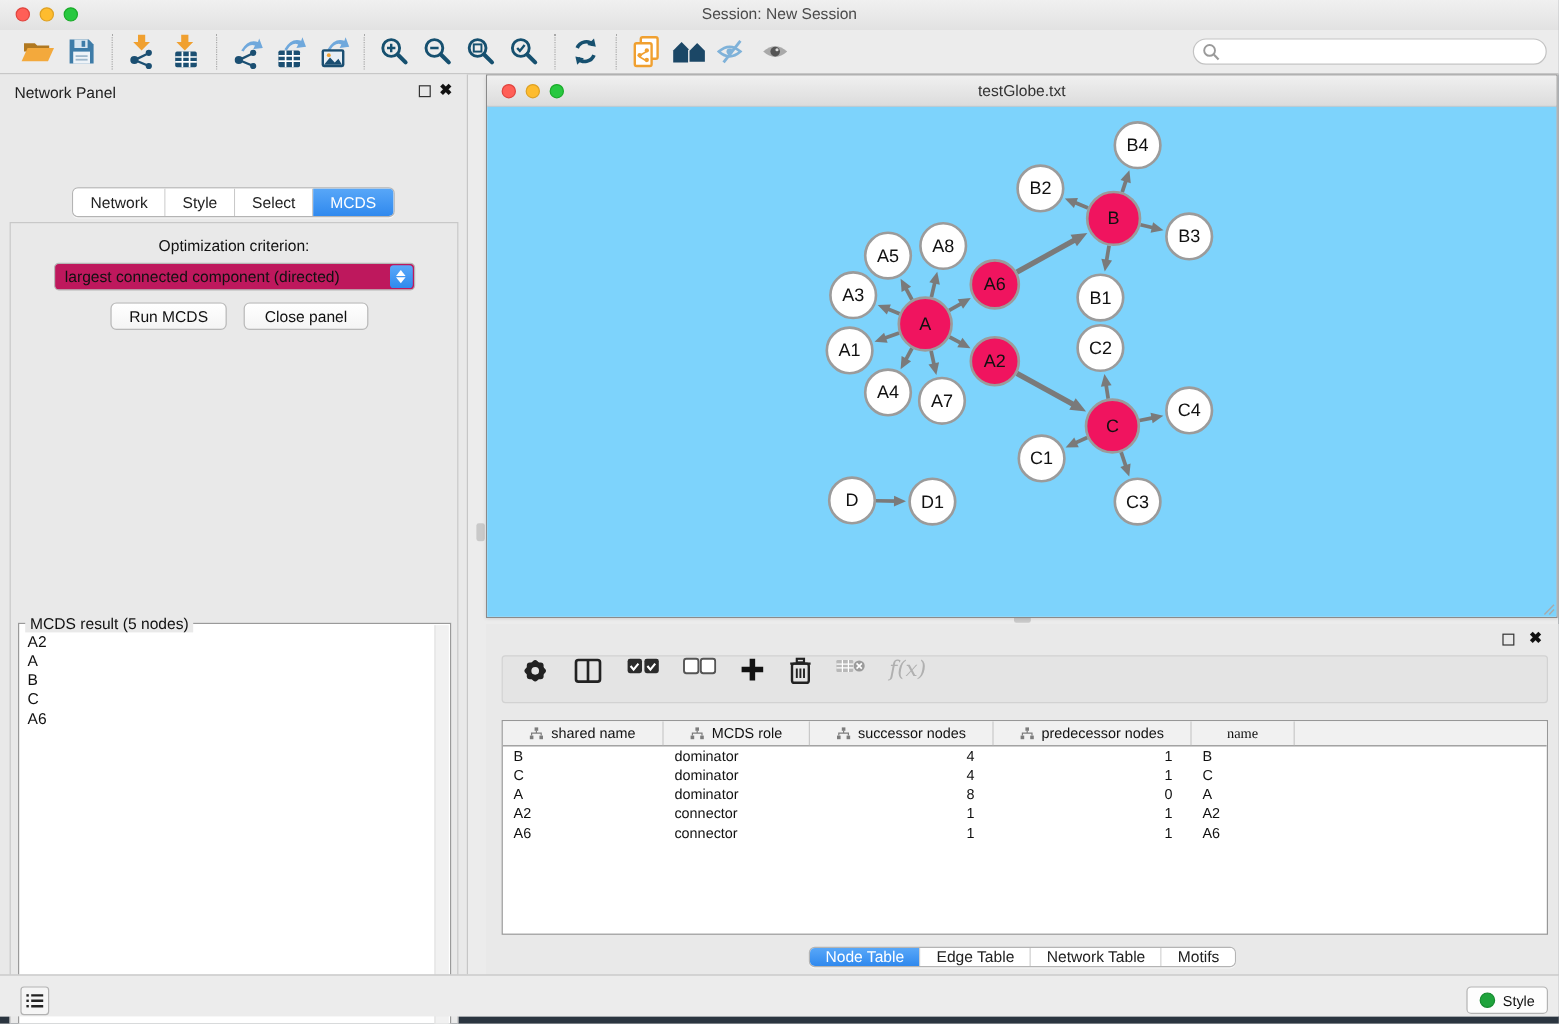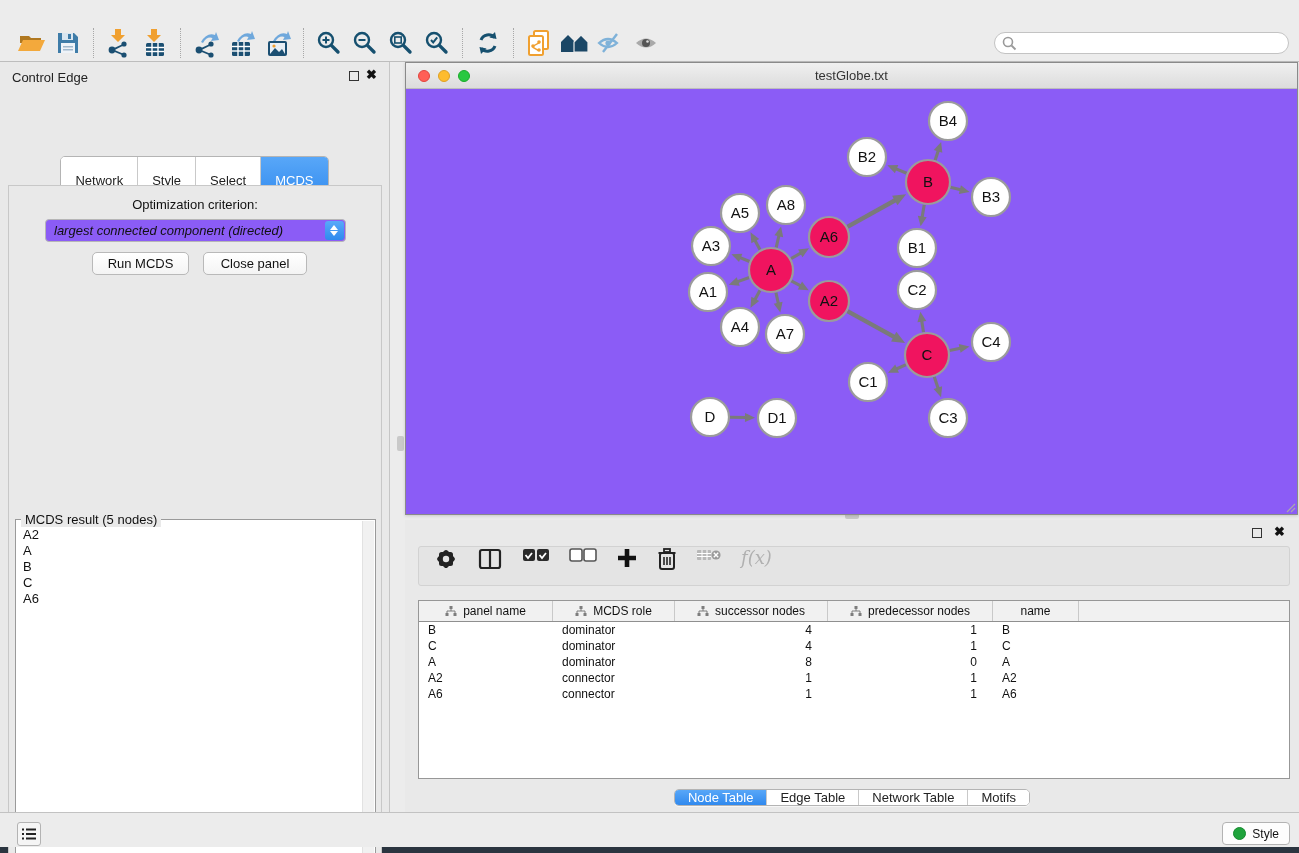"Session: New Session" div.titlebar { html: none -> <div> <div> <span></span> <span></span> <span></span> </div> <div>Session: New Session</div> </div> }
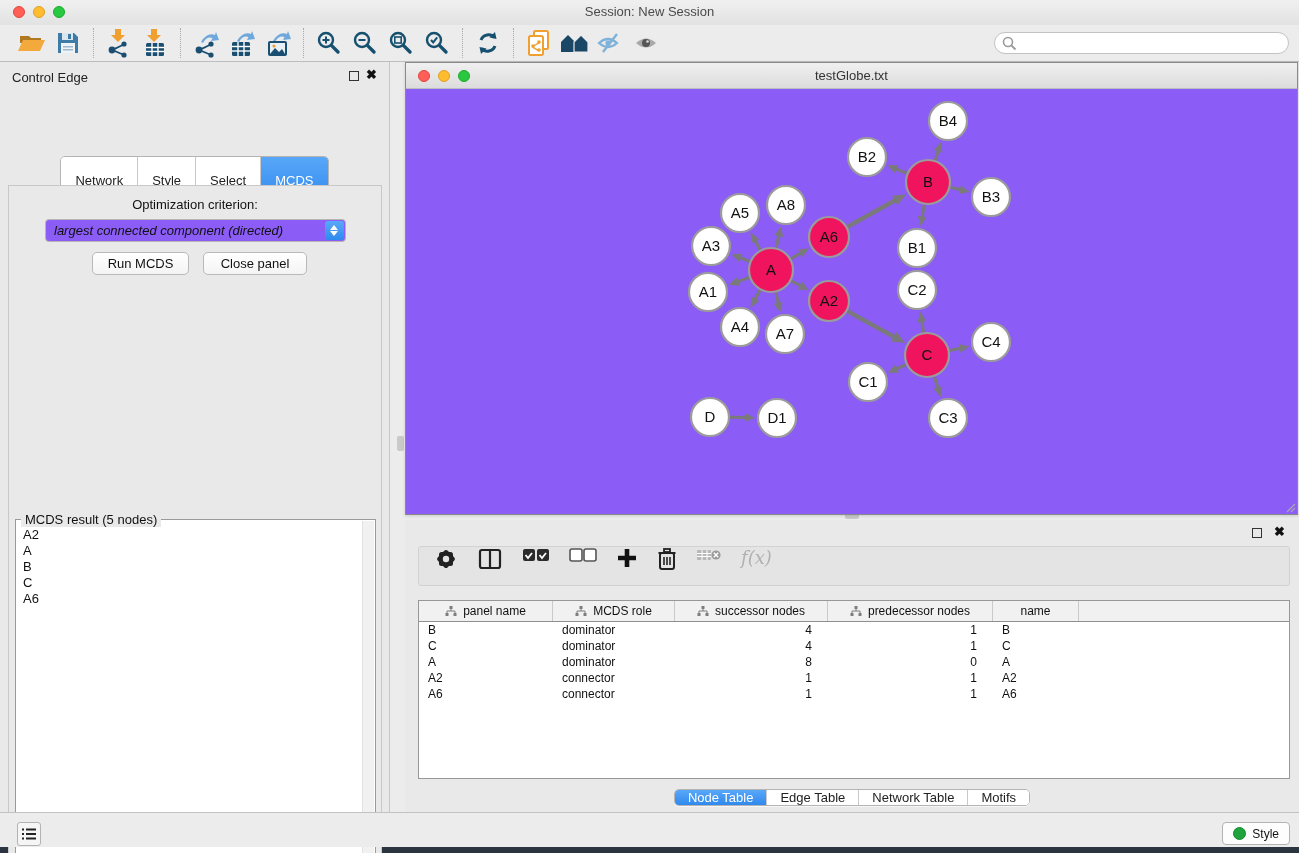"Control Edge" span.ptitle { text: Control Edge -> Network Panel }
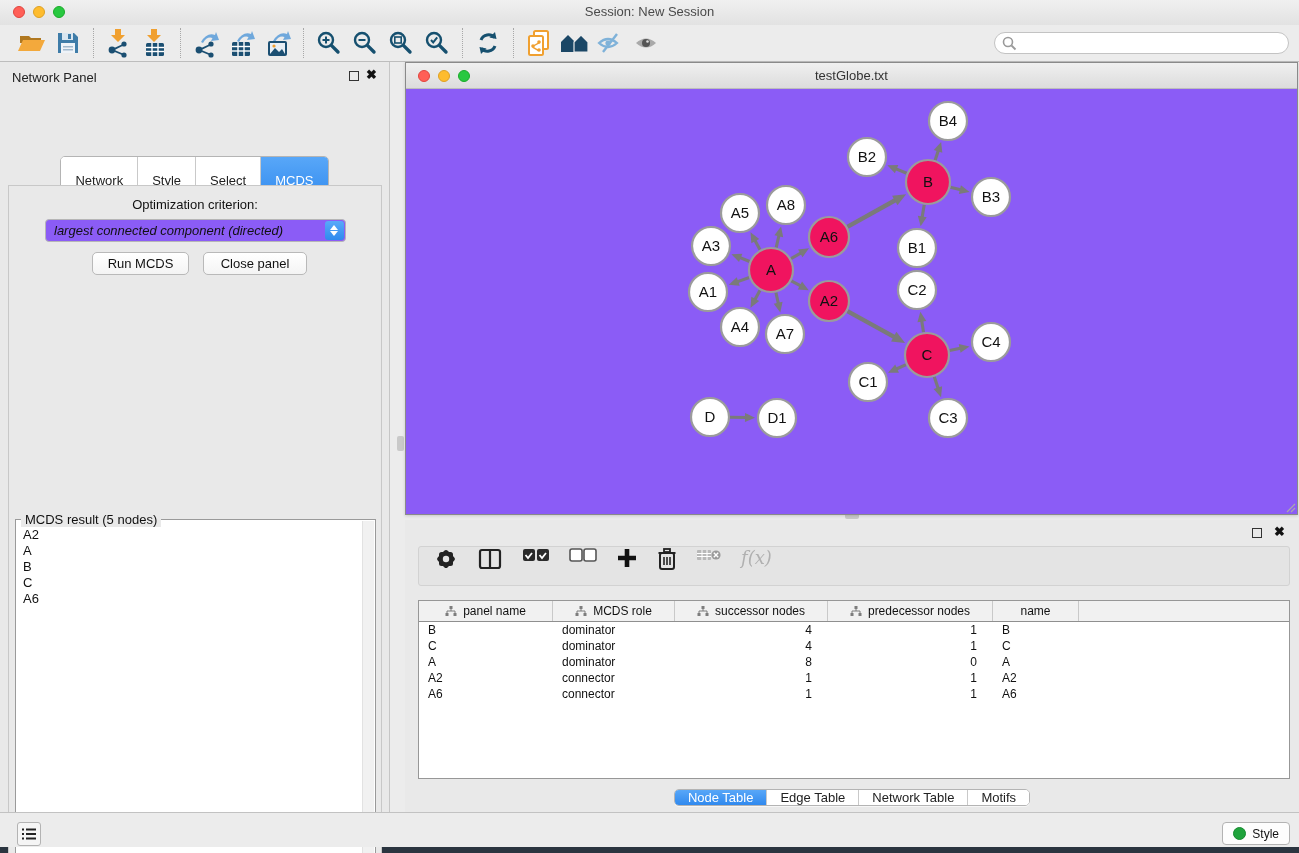"B4" .net-canvas { background: #8b5cf6 -> #7dd3fc }
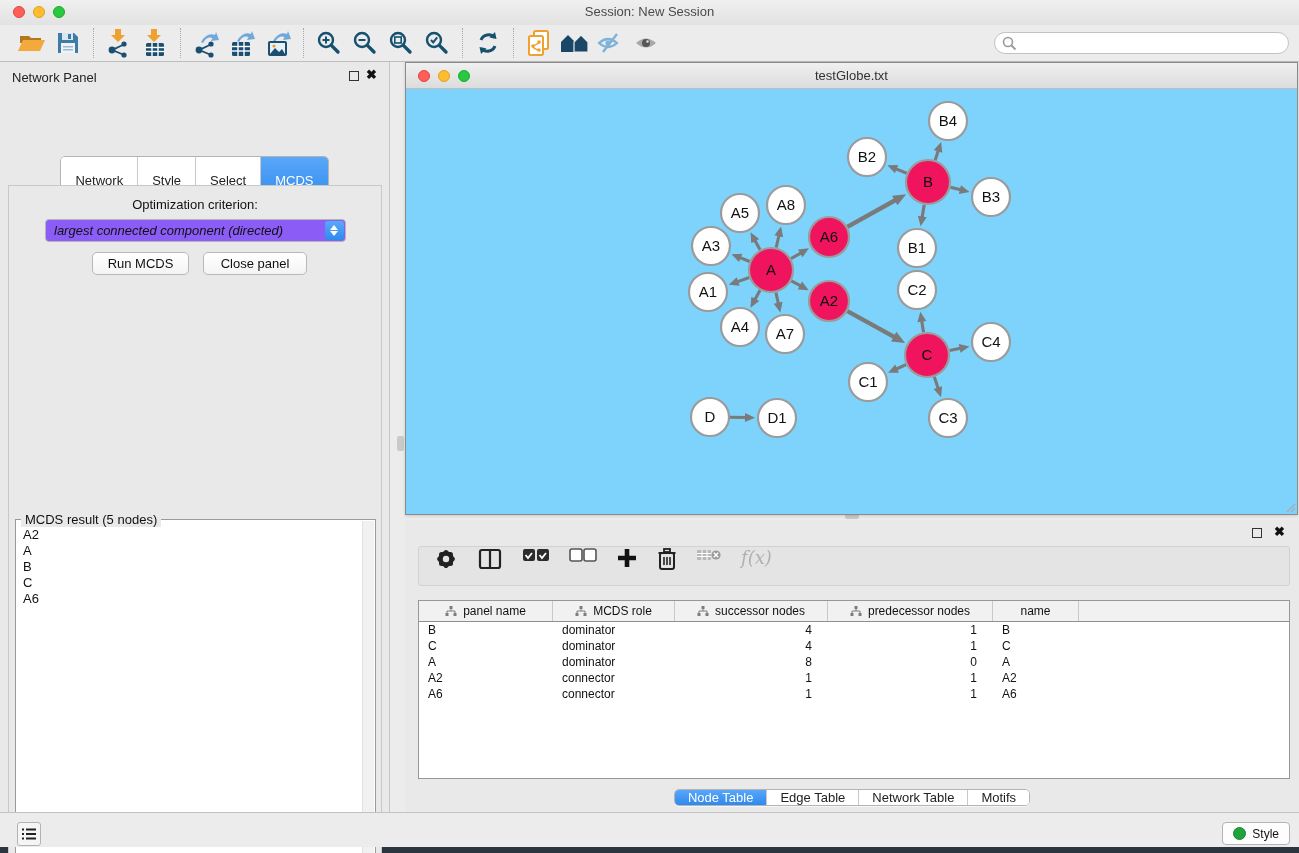"Network" .seg button { padding: 16px 14px -> 4px 14px }
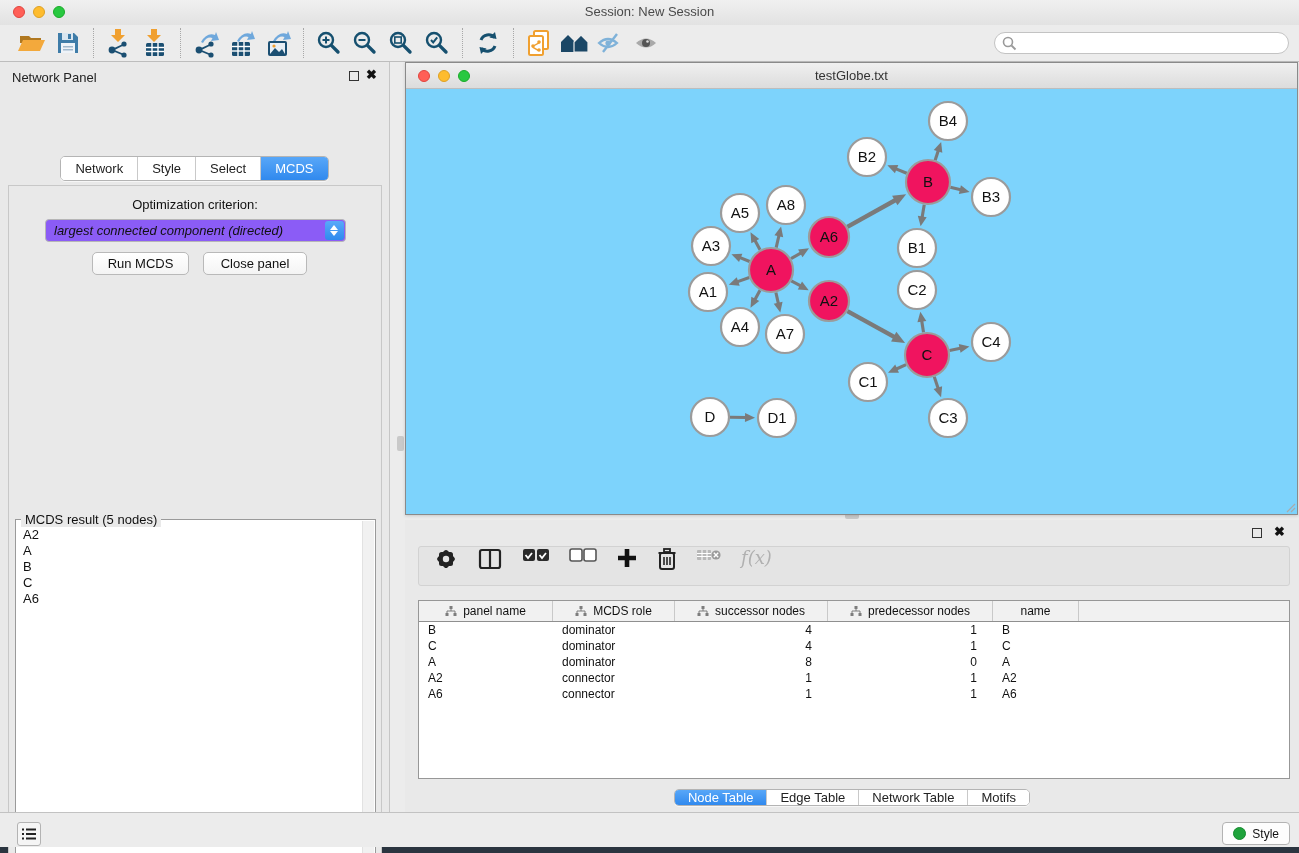"largest connected component (directed)" .dropdown { background: #8b5cf6 -> #be185d; font-style: italic -> none }
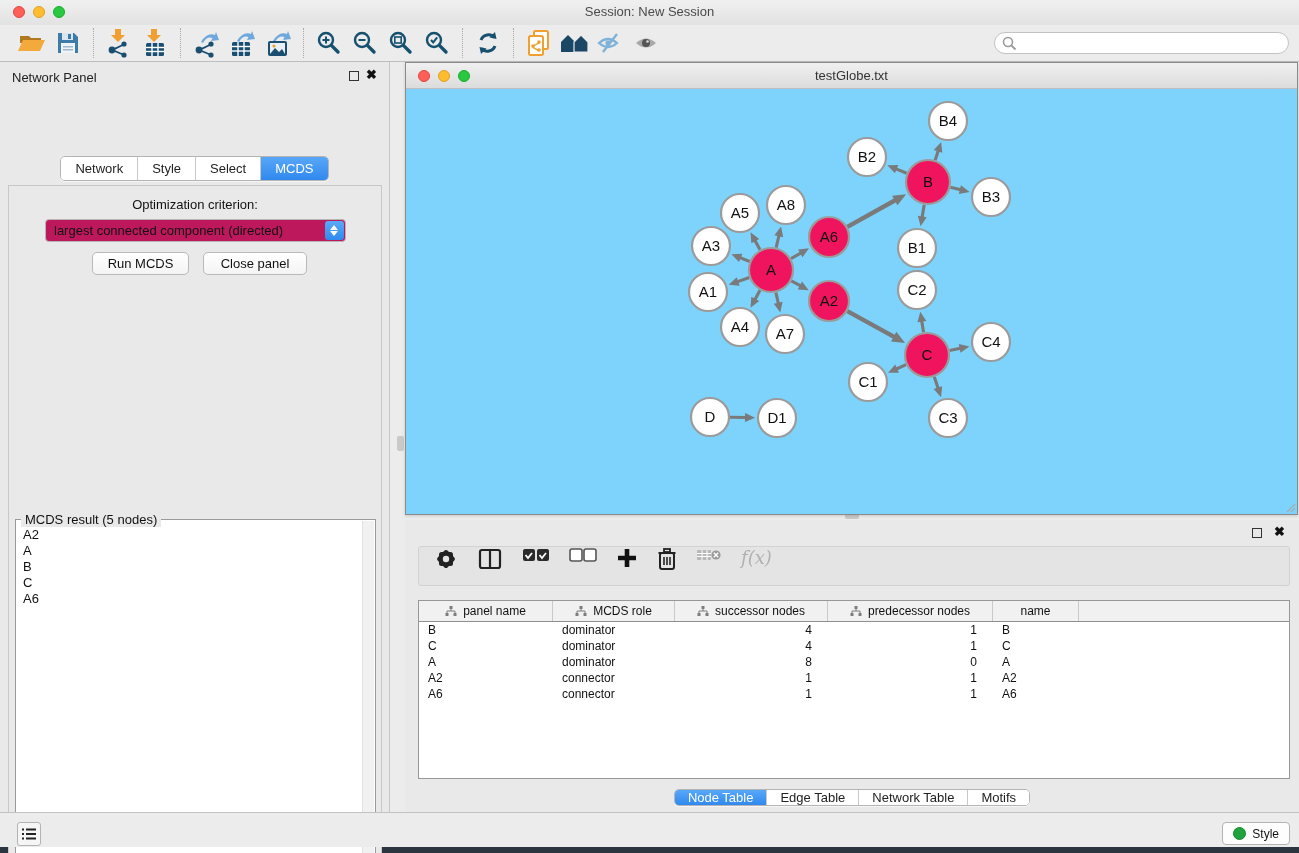"panel name" span { text: panel -> shared }
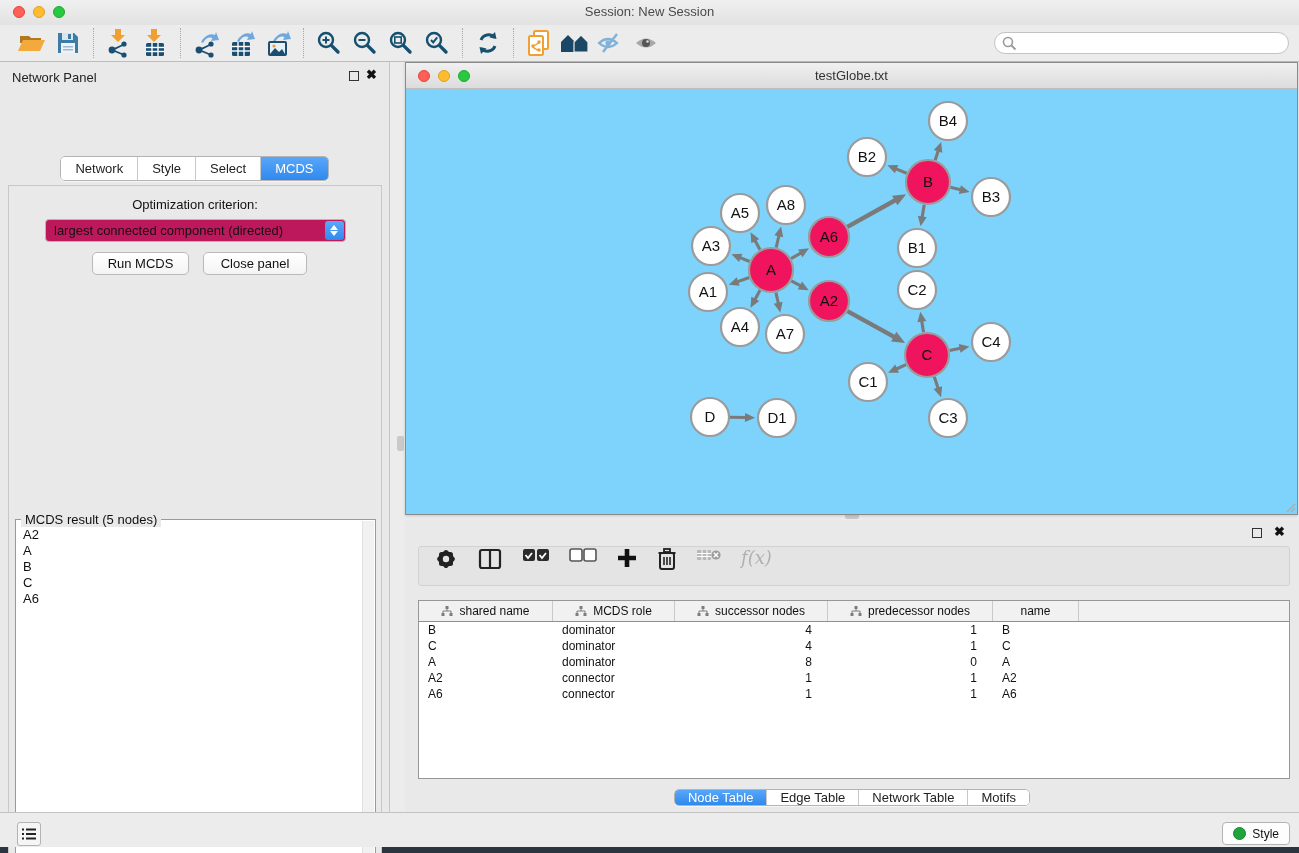"name" div.th { font-family: none -> Liberation Serif, serif }
